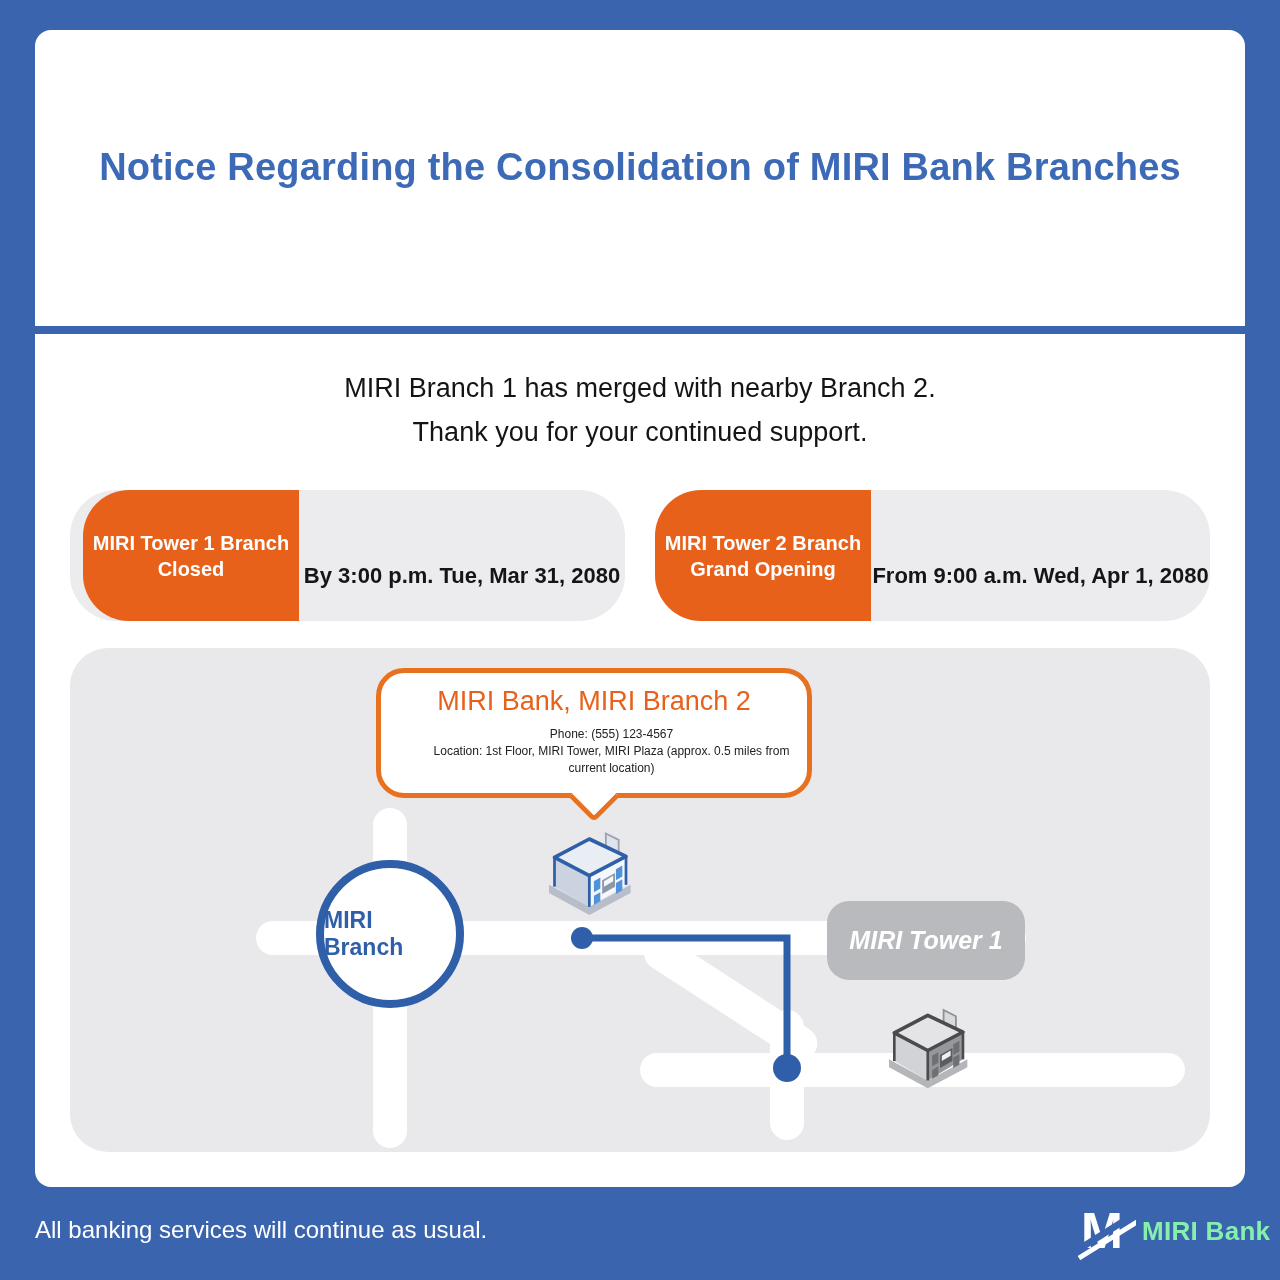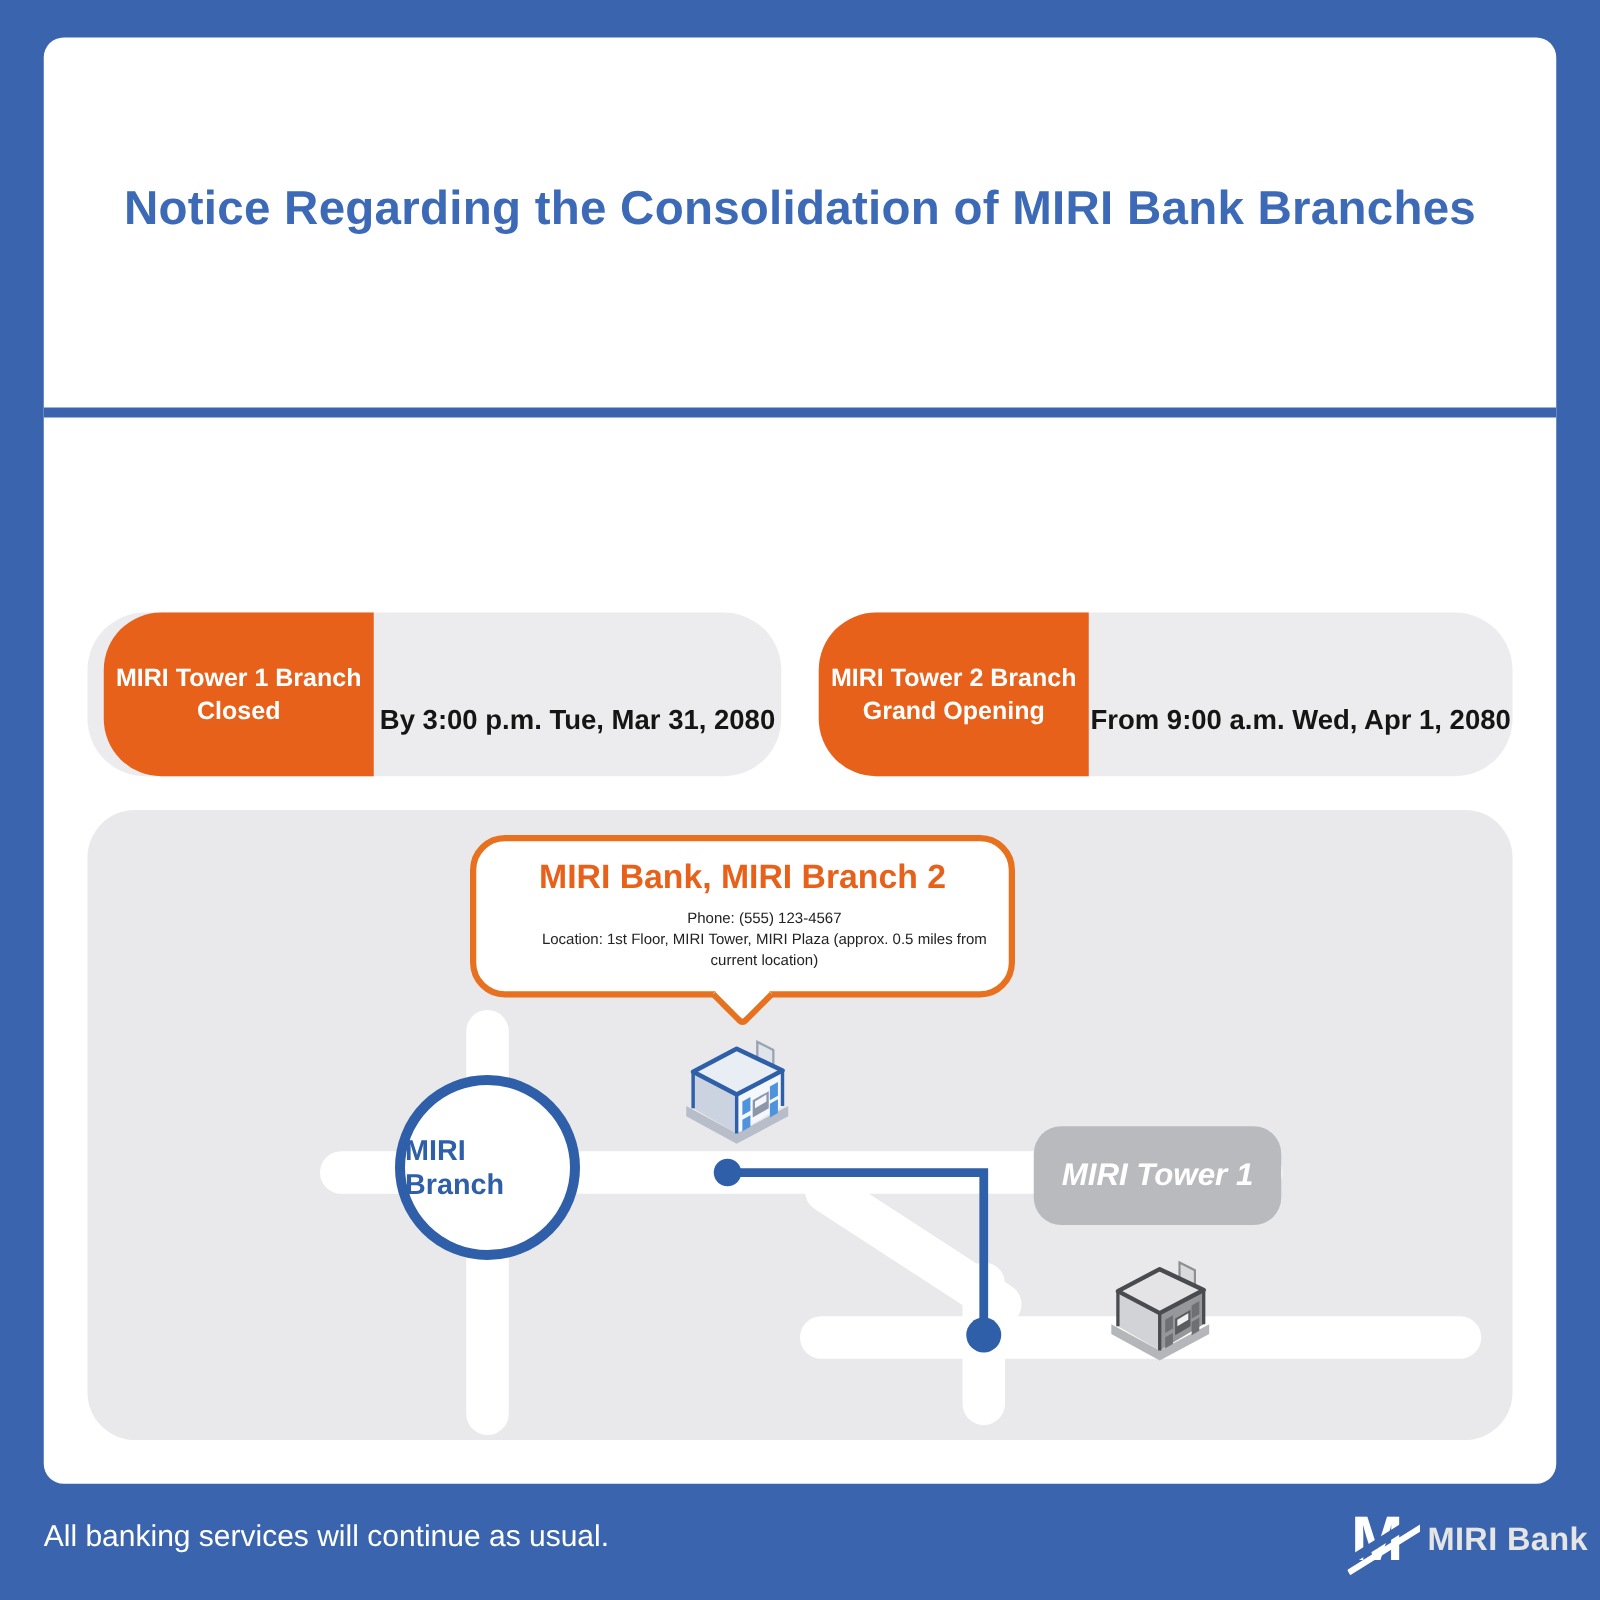"MIRI Branch 1 has merged" div.intro { html: none -> <div> <div>MIRI Branch 1 has merged with nearby Branch 2.</div> <div>Thank you for your continued support.</div> </div> }
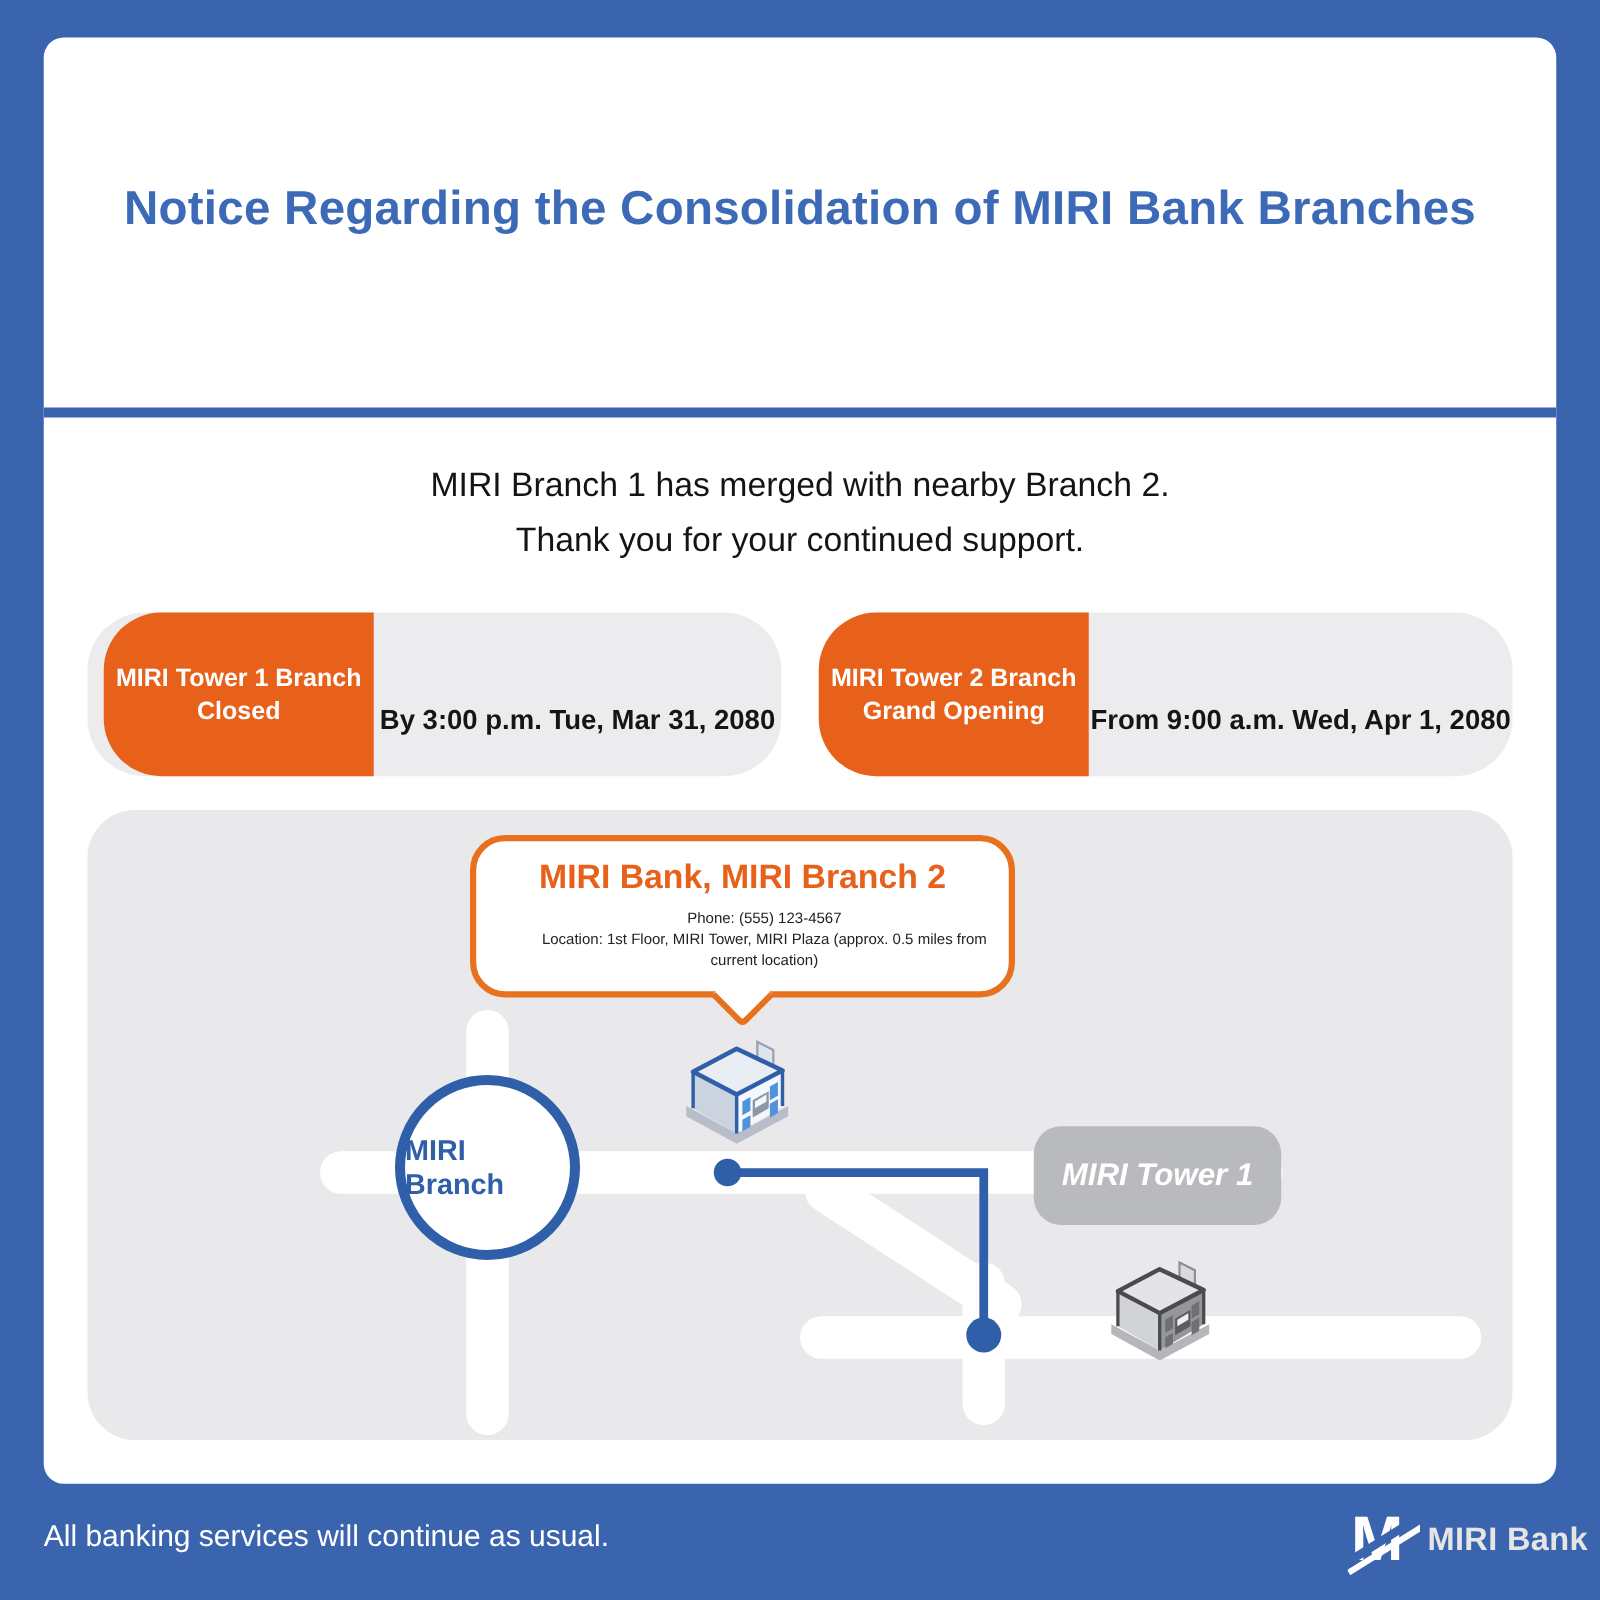"MIRI Bank, MIRI Branch 2" .callout-title { font-weight: bold -> normal }
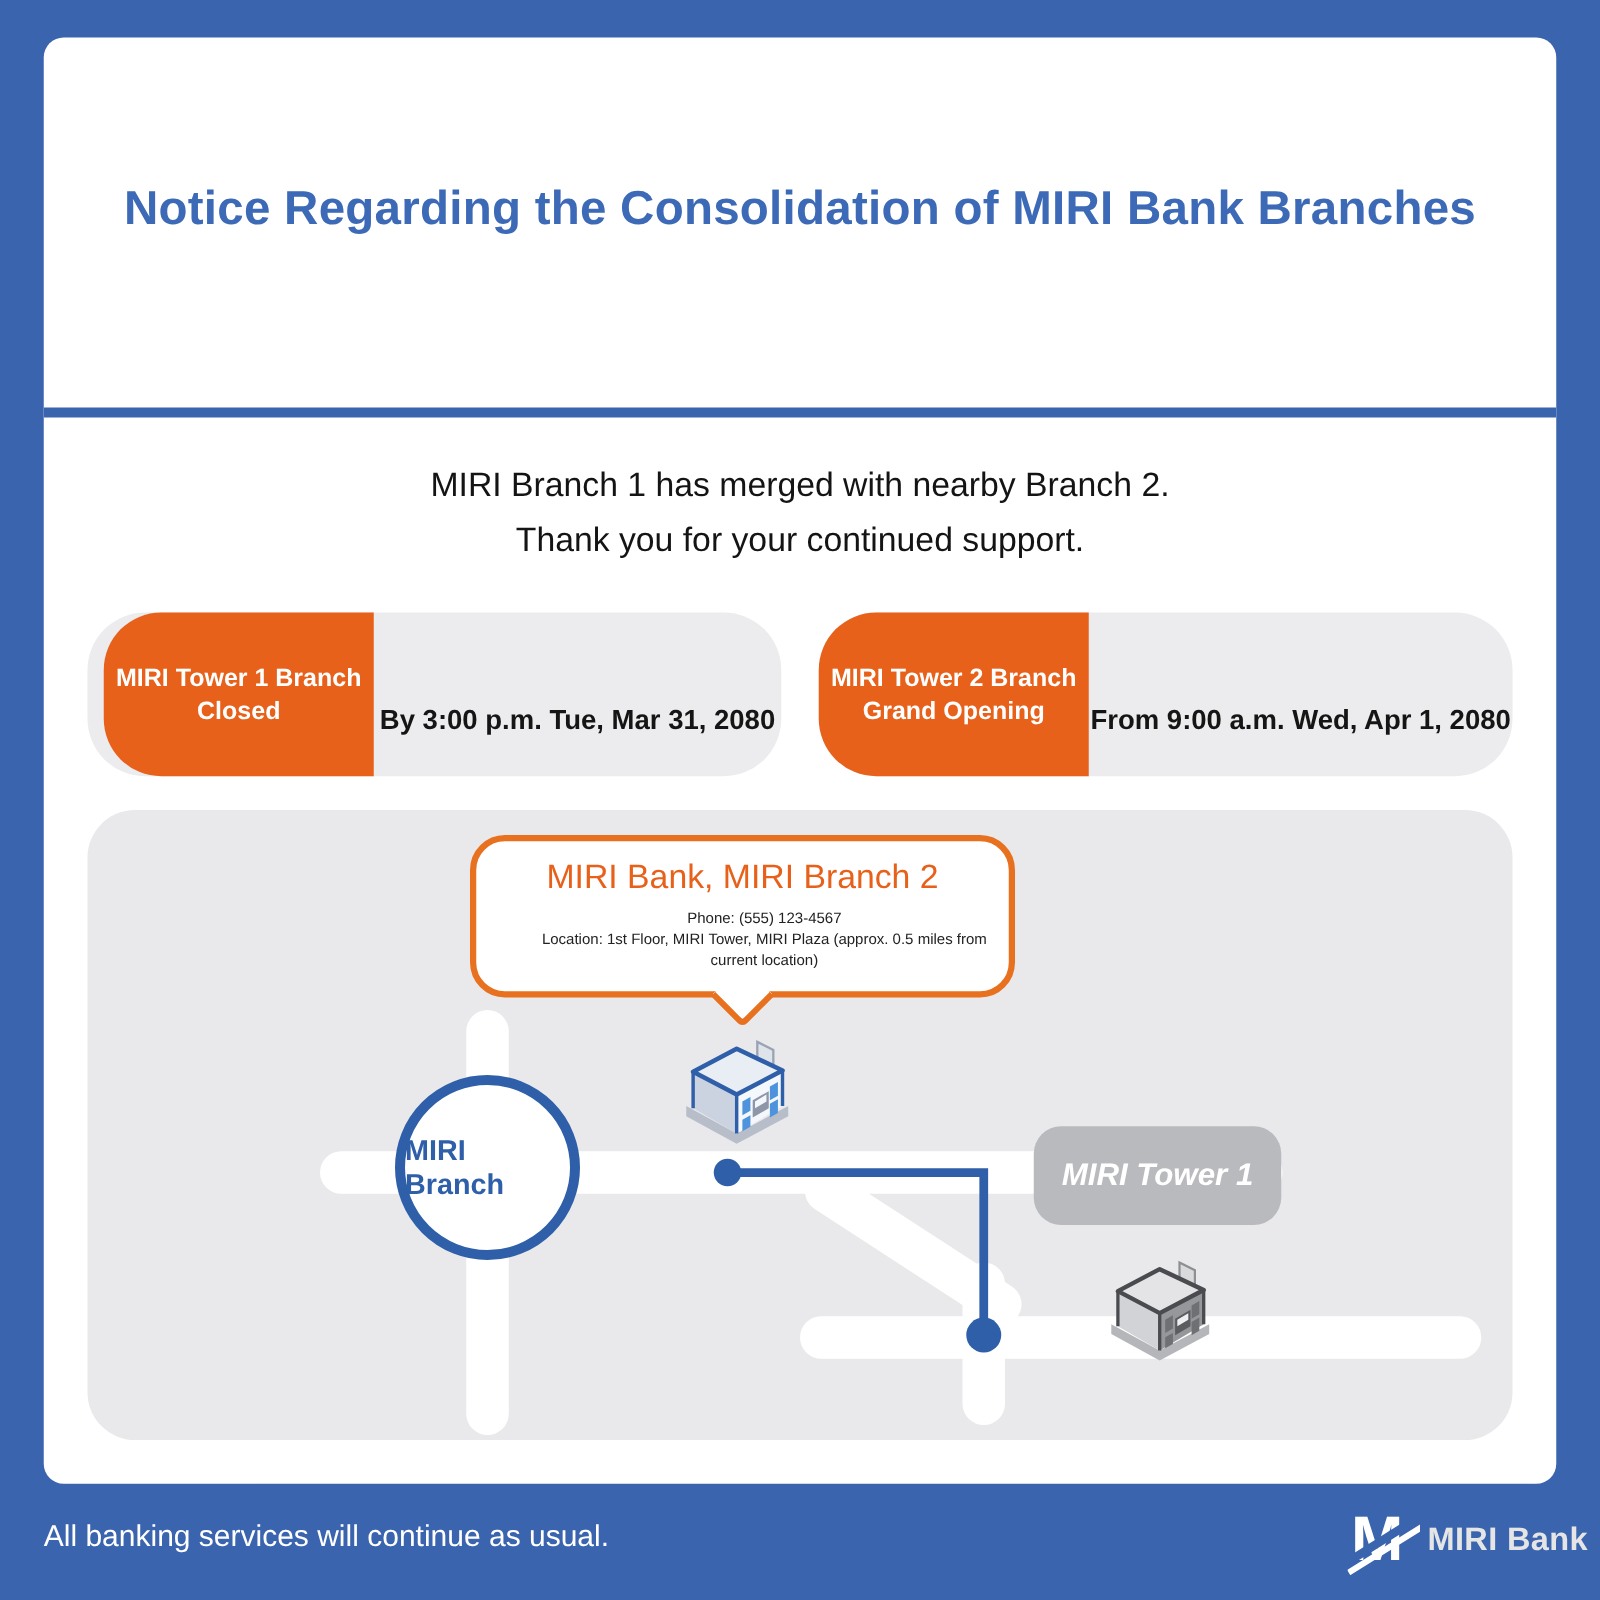"MIRI Bank" .brand-name { color: #e5e5e5 -> #86efac }
